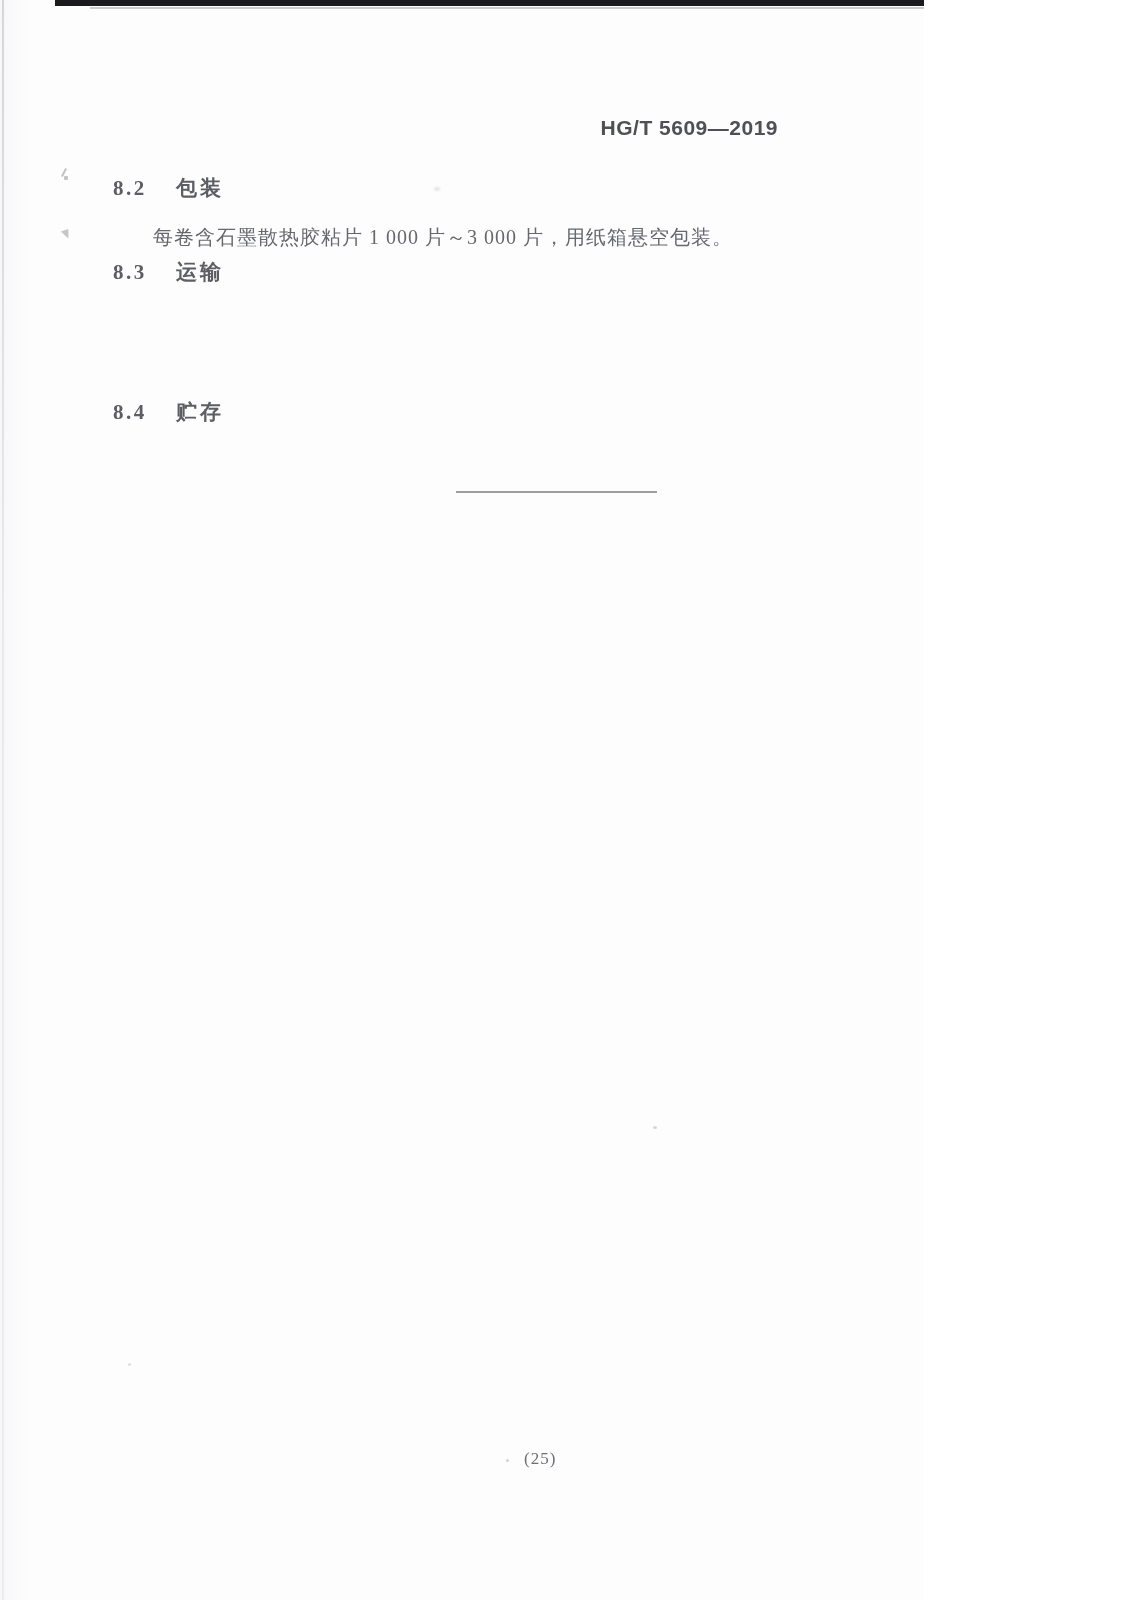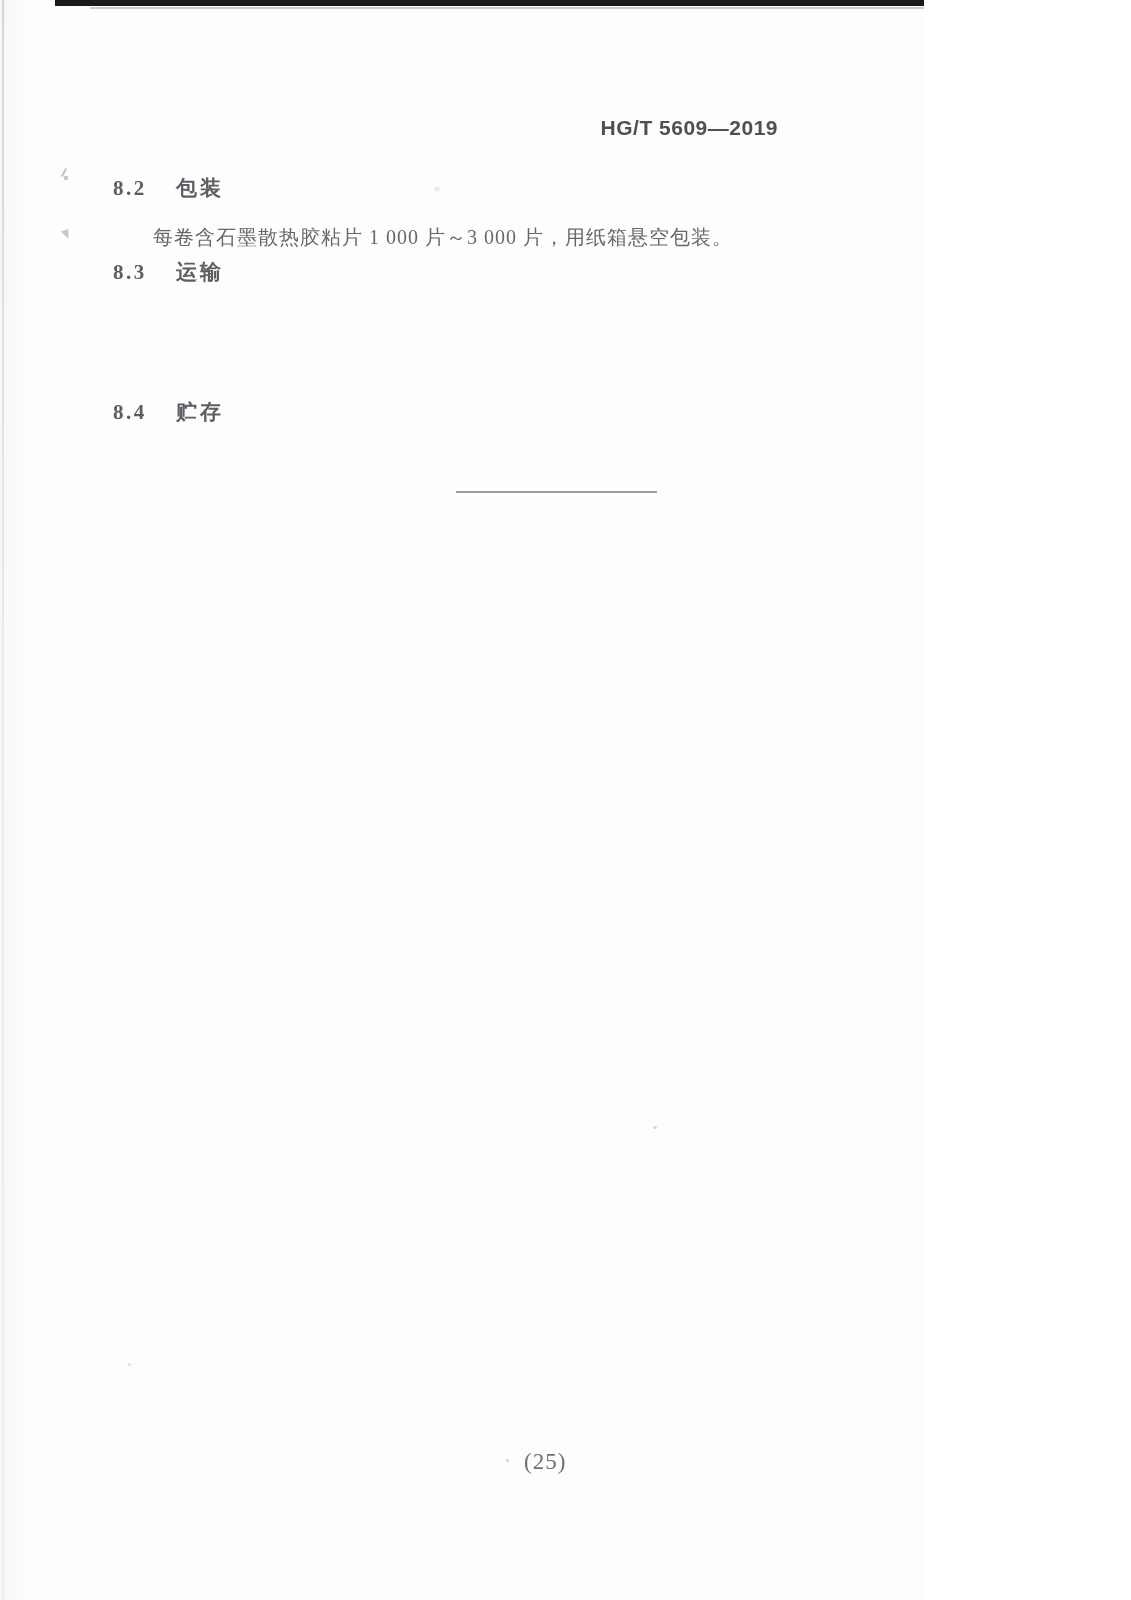"(25)" .footer-center { font-size: 23px -> 17px }
